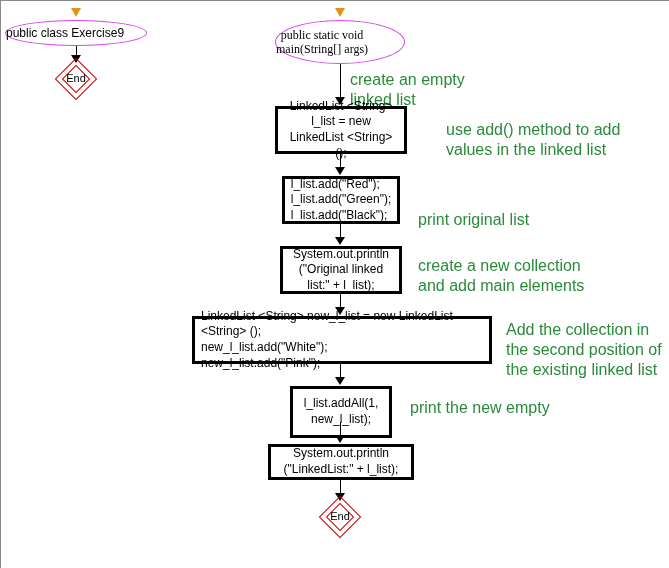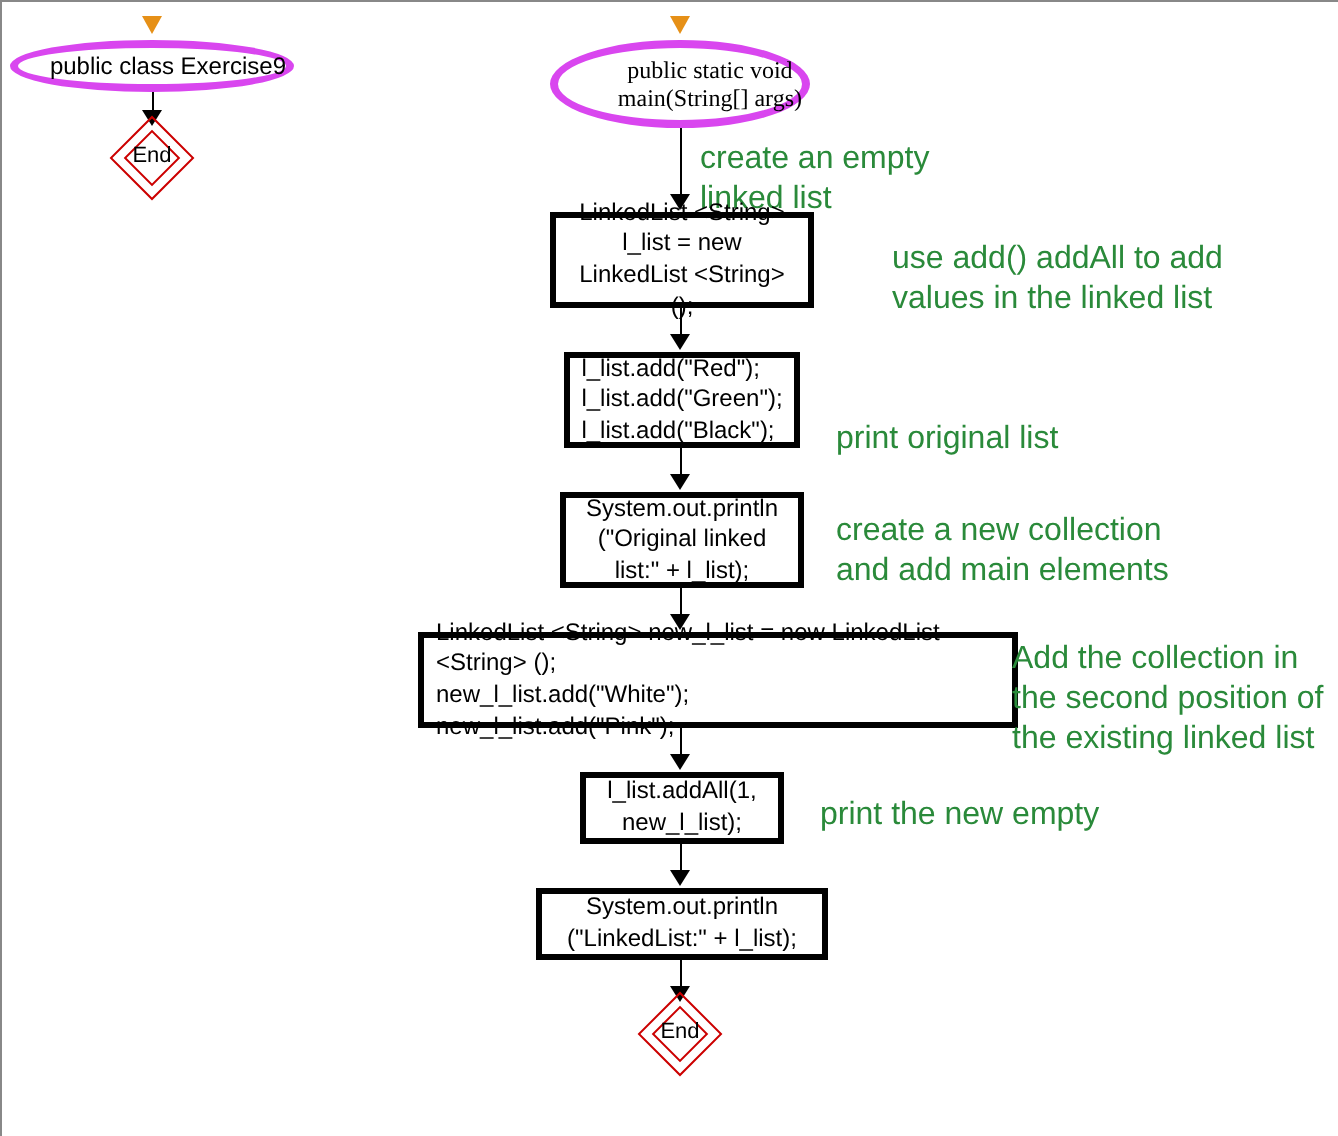"public class Exercise9" .ellipse { border: 4px solid #d946ef -> 1px solid #d946ef; justify-content: flex-end -> flex-start }
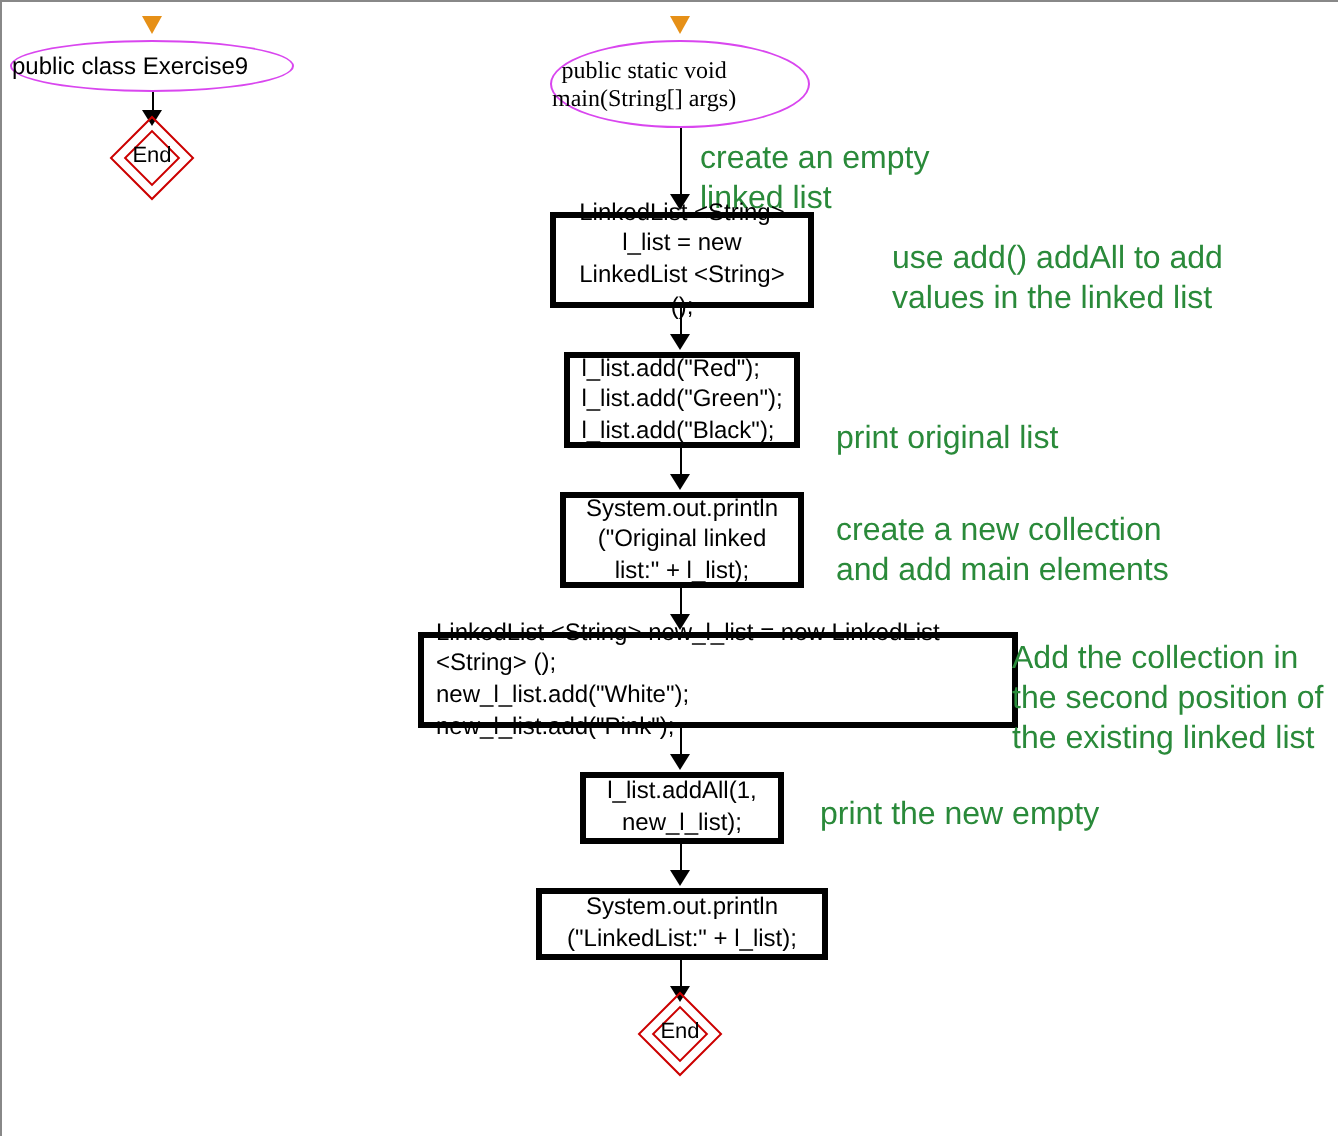"use add() addAll to add" span { text: addAll -> method }
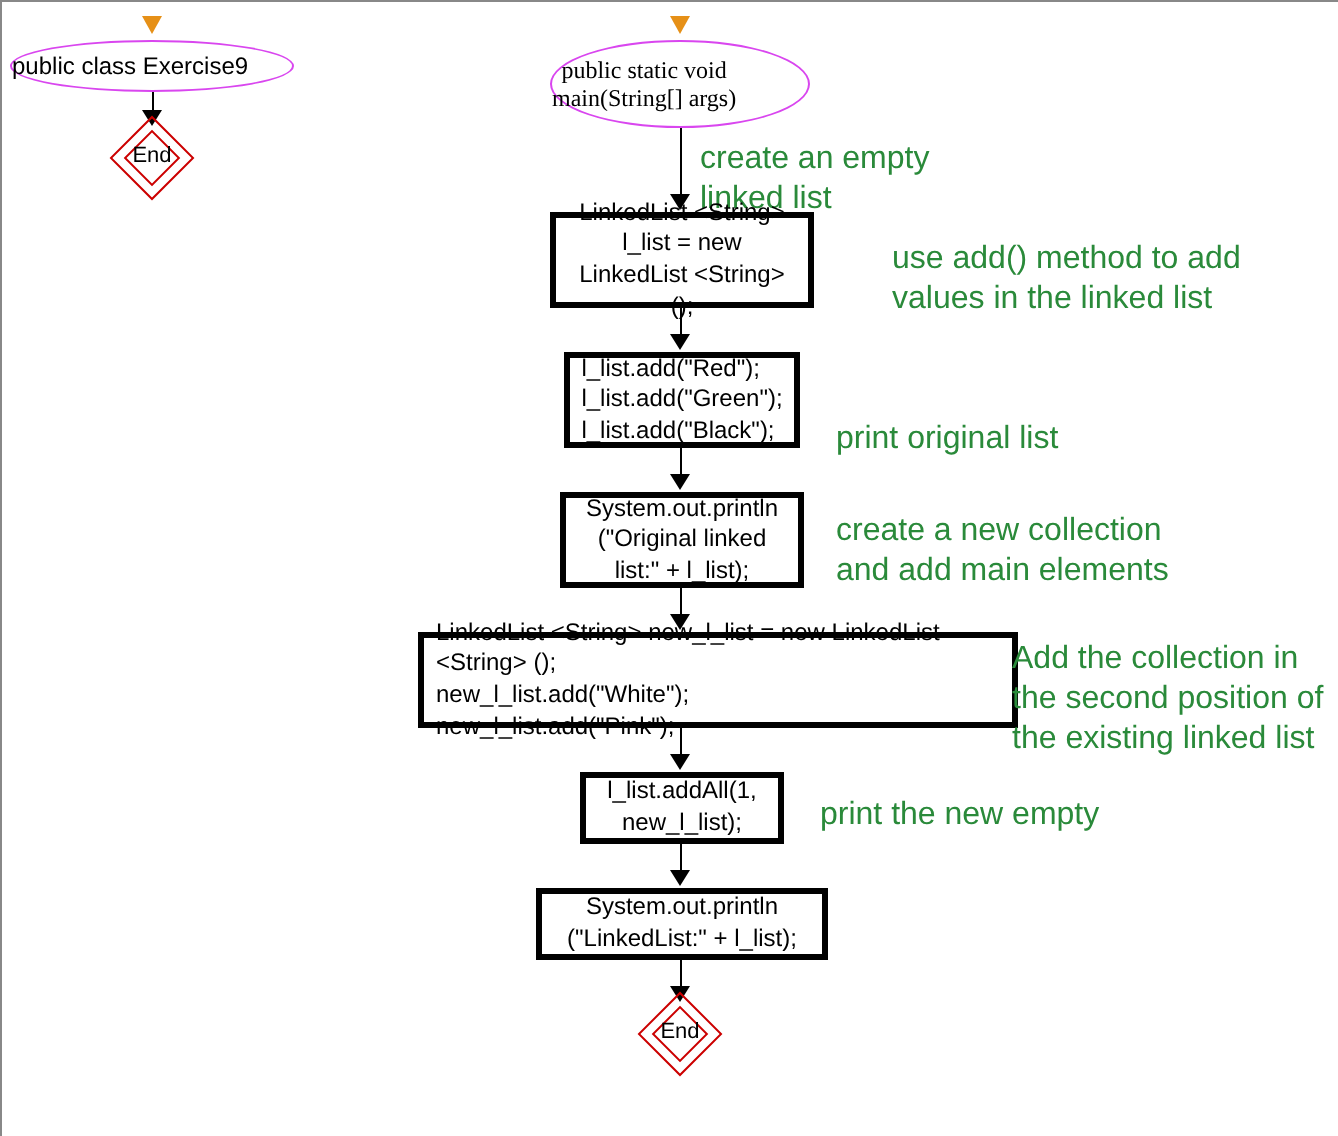"LinkedList <String> new_l_list = new" div.node { left: 209px -> 192px }
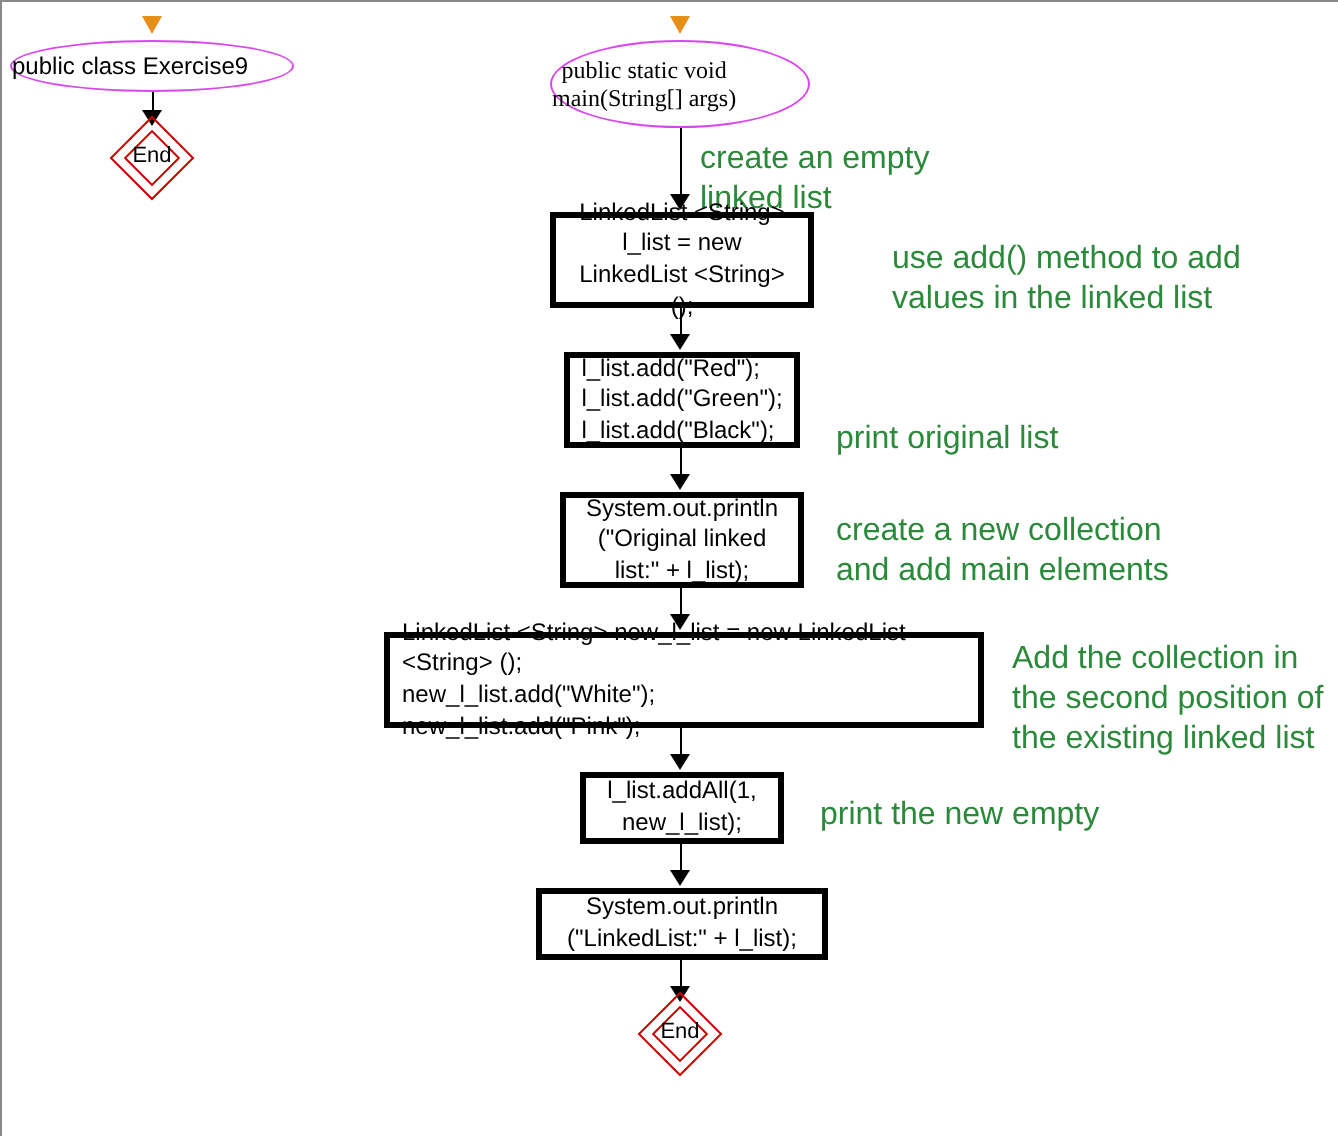"l_list.addAll(1," div.node { height: 36px -> 52px }
